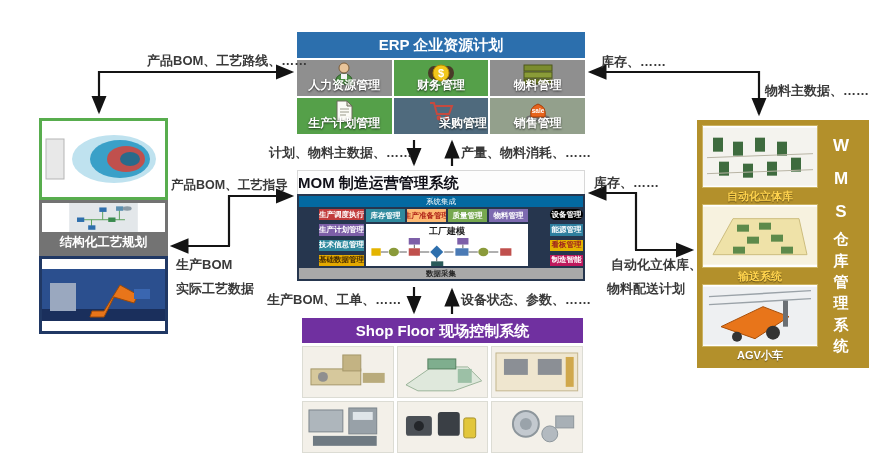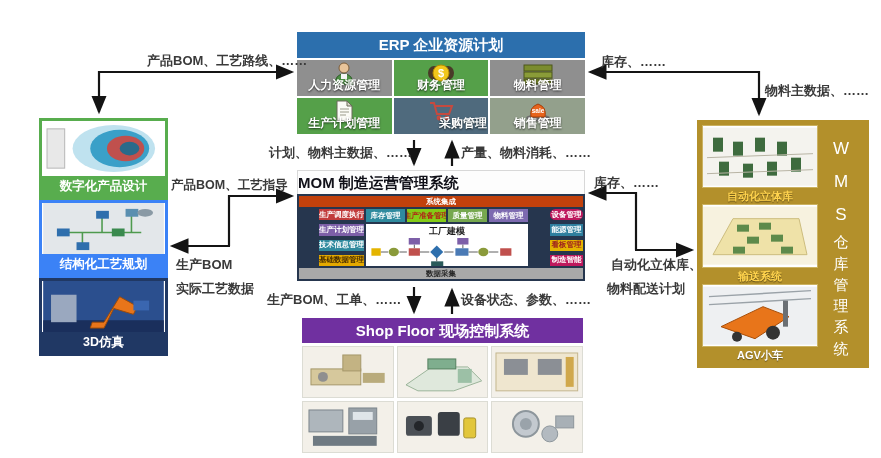"WMS" .wms-right { font-weight: normal -> bold; justify-content: flex-end -> flex-start }
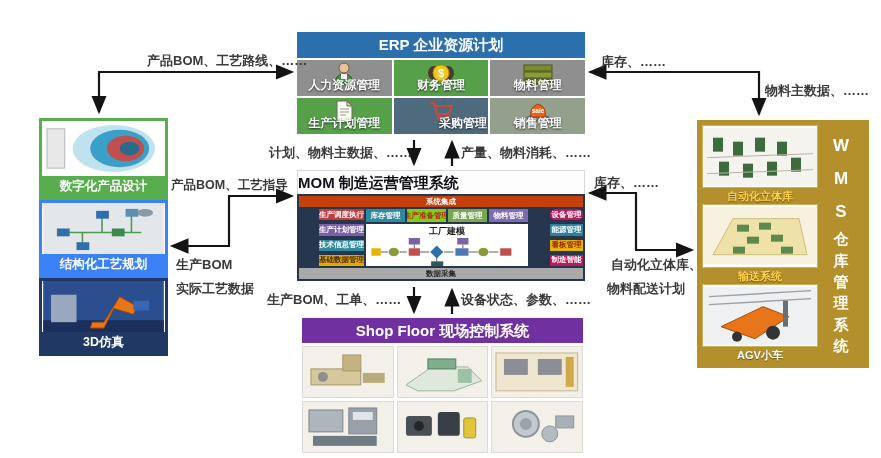"数字化产品设计" div.plm-lbl { html: <div>数字化产品设计</div> -> none }
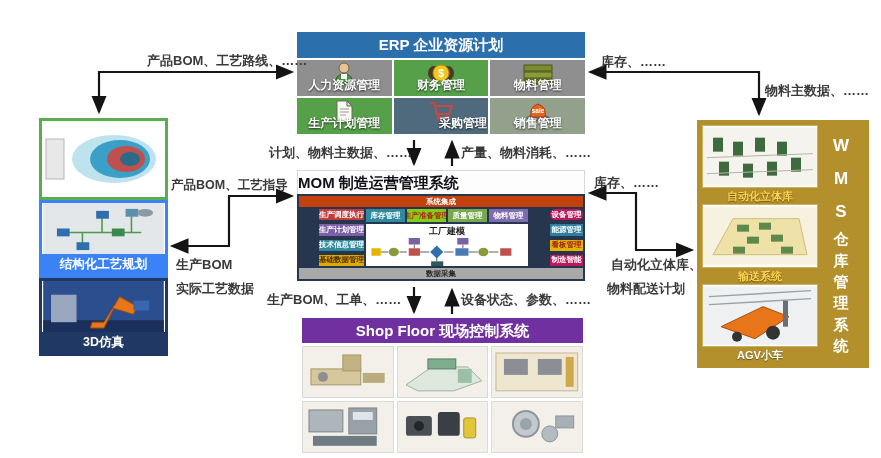"系统集成" .mom-intbar { background: #c2410c -> #0369a1; font-weight: bold -> normal }
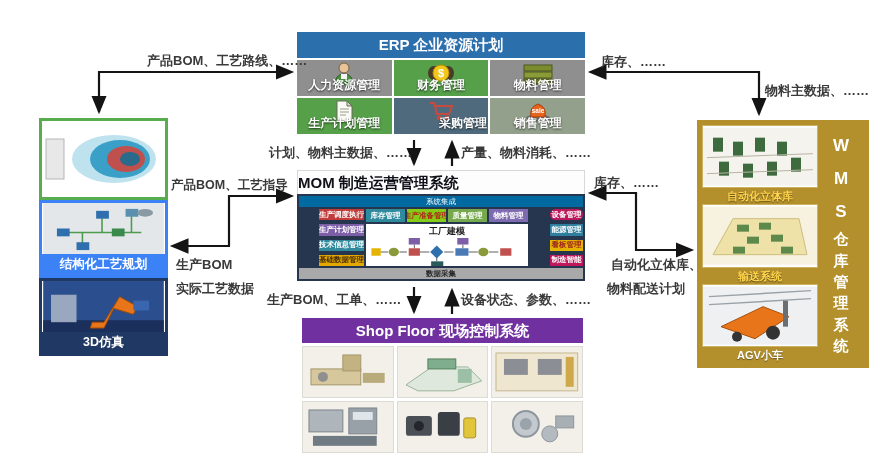"生产准备管理" div.mcell { background: #84cc16 -> #fdba74 }
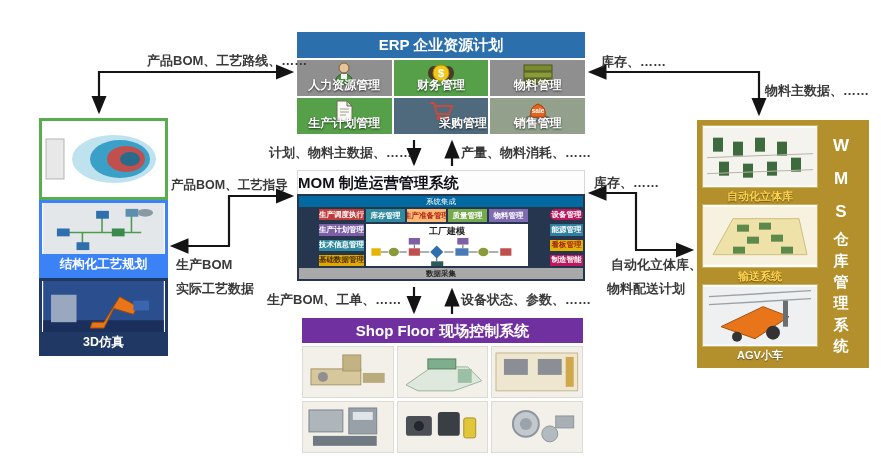"设备管理" div.mcell { background: #be185d -> #000000 }
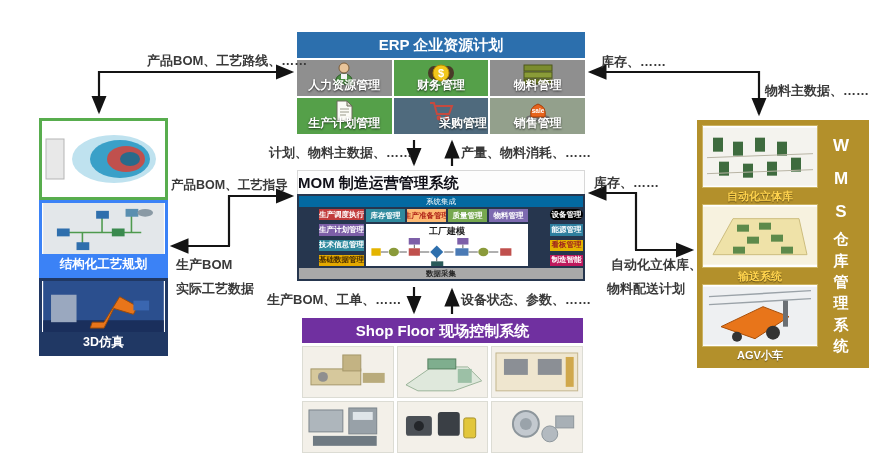"结构化工艺规划" .plm-process { background: #3b82f6 -> #737373; height: 78px -> 56px }
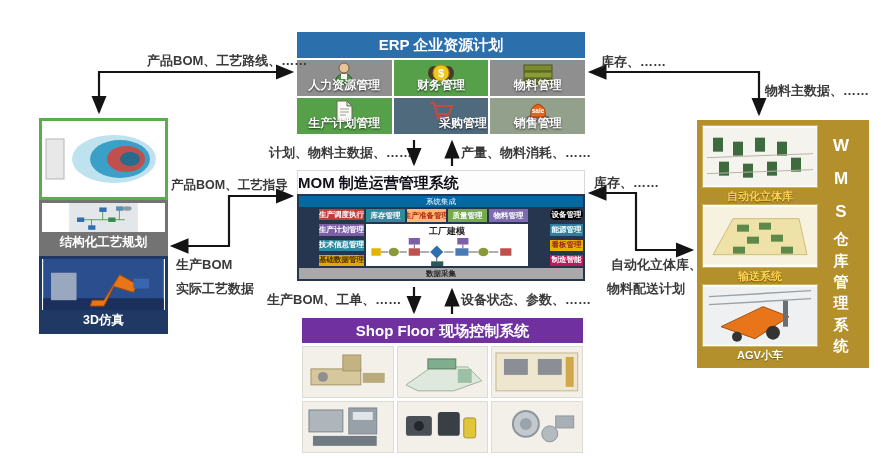"3D仿真" div.plm-lbl { html: <div>3D仿真</div> -> none }
